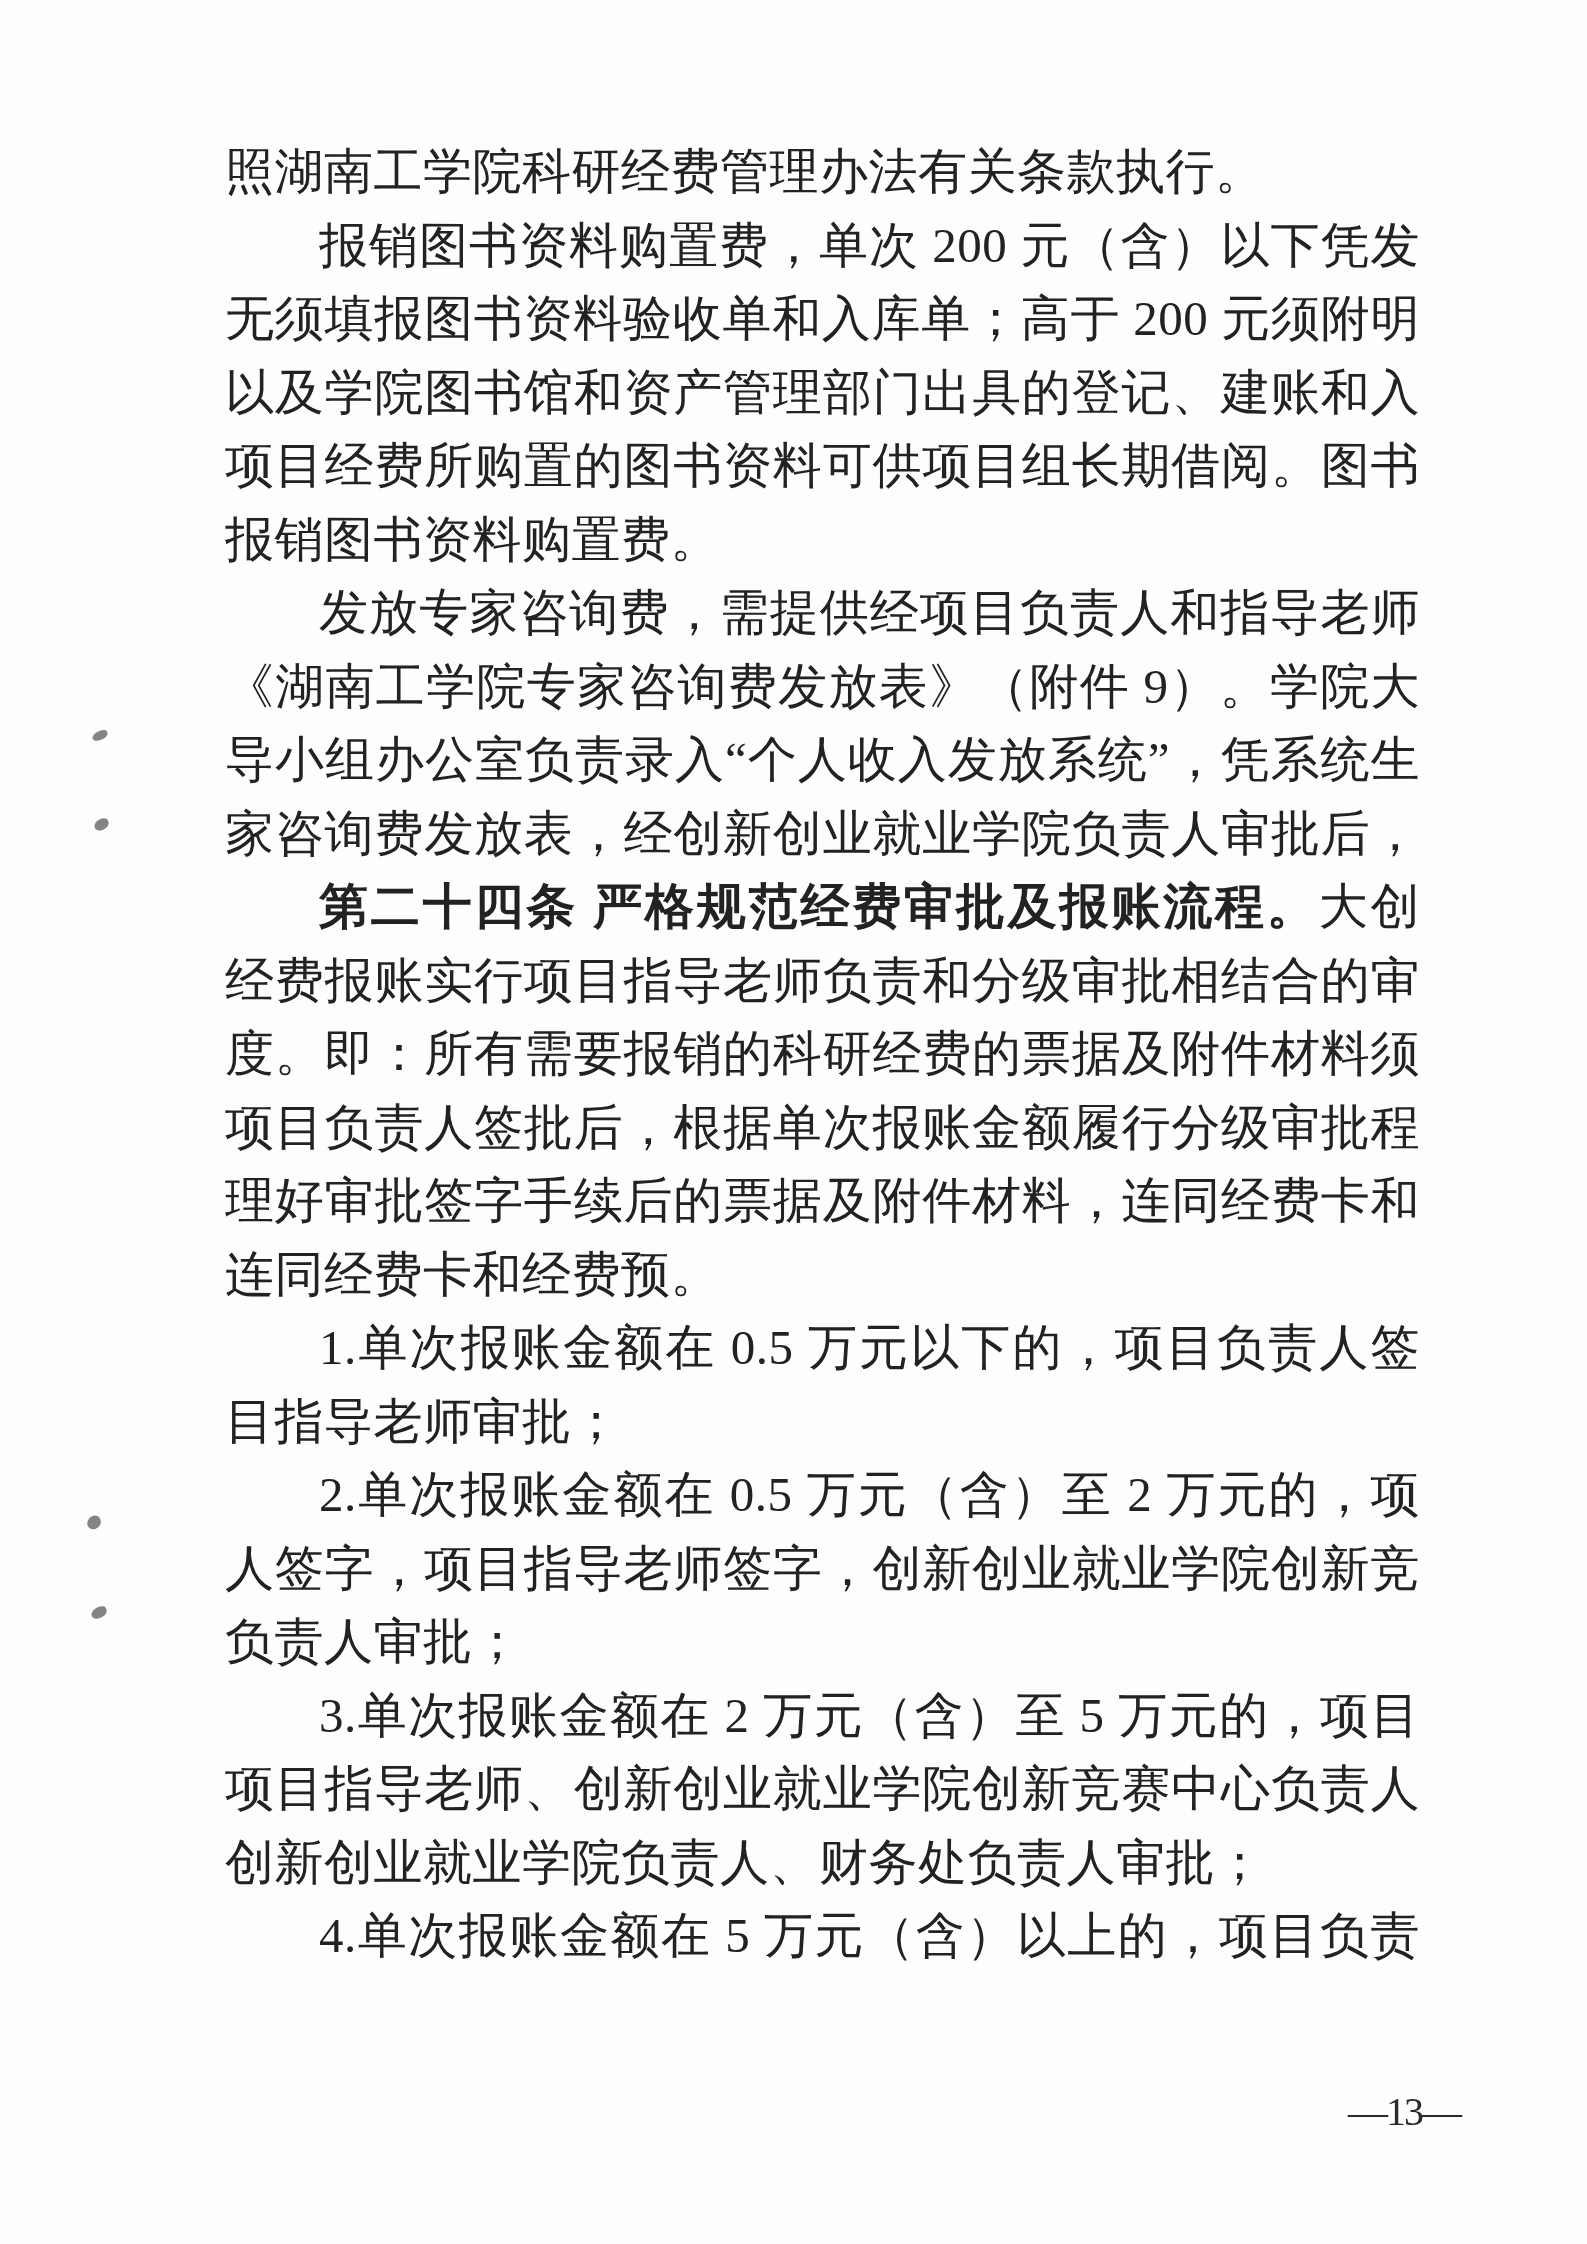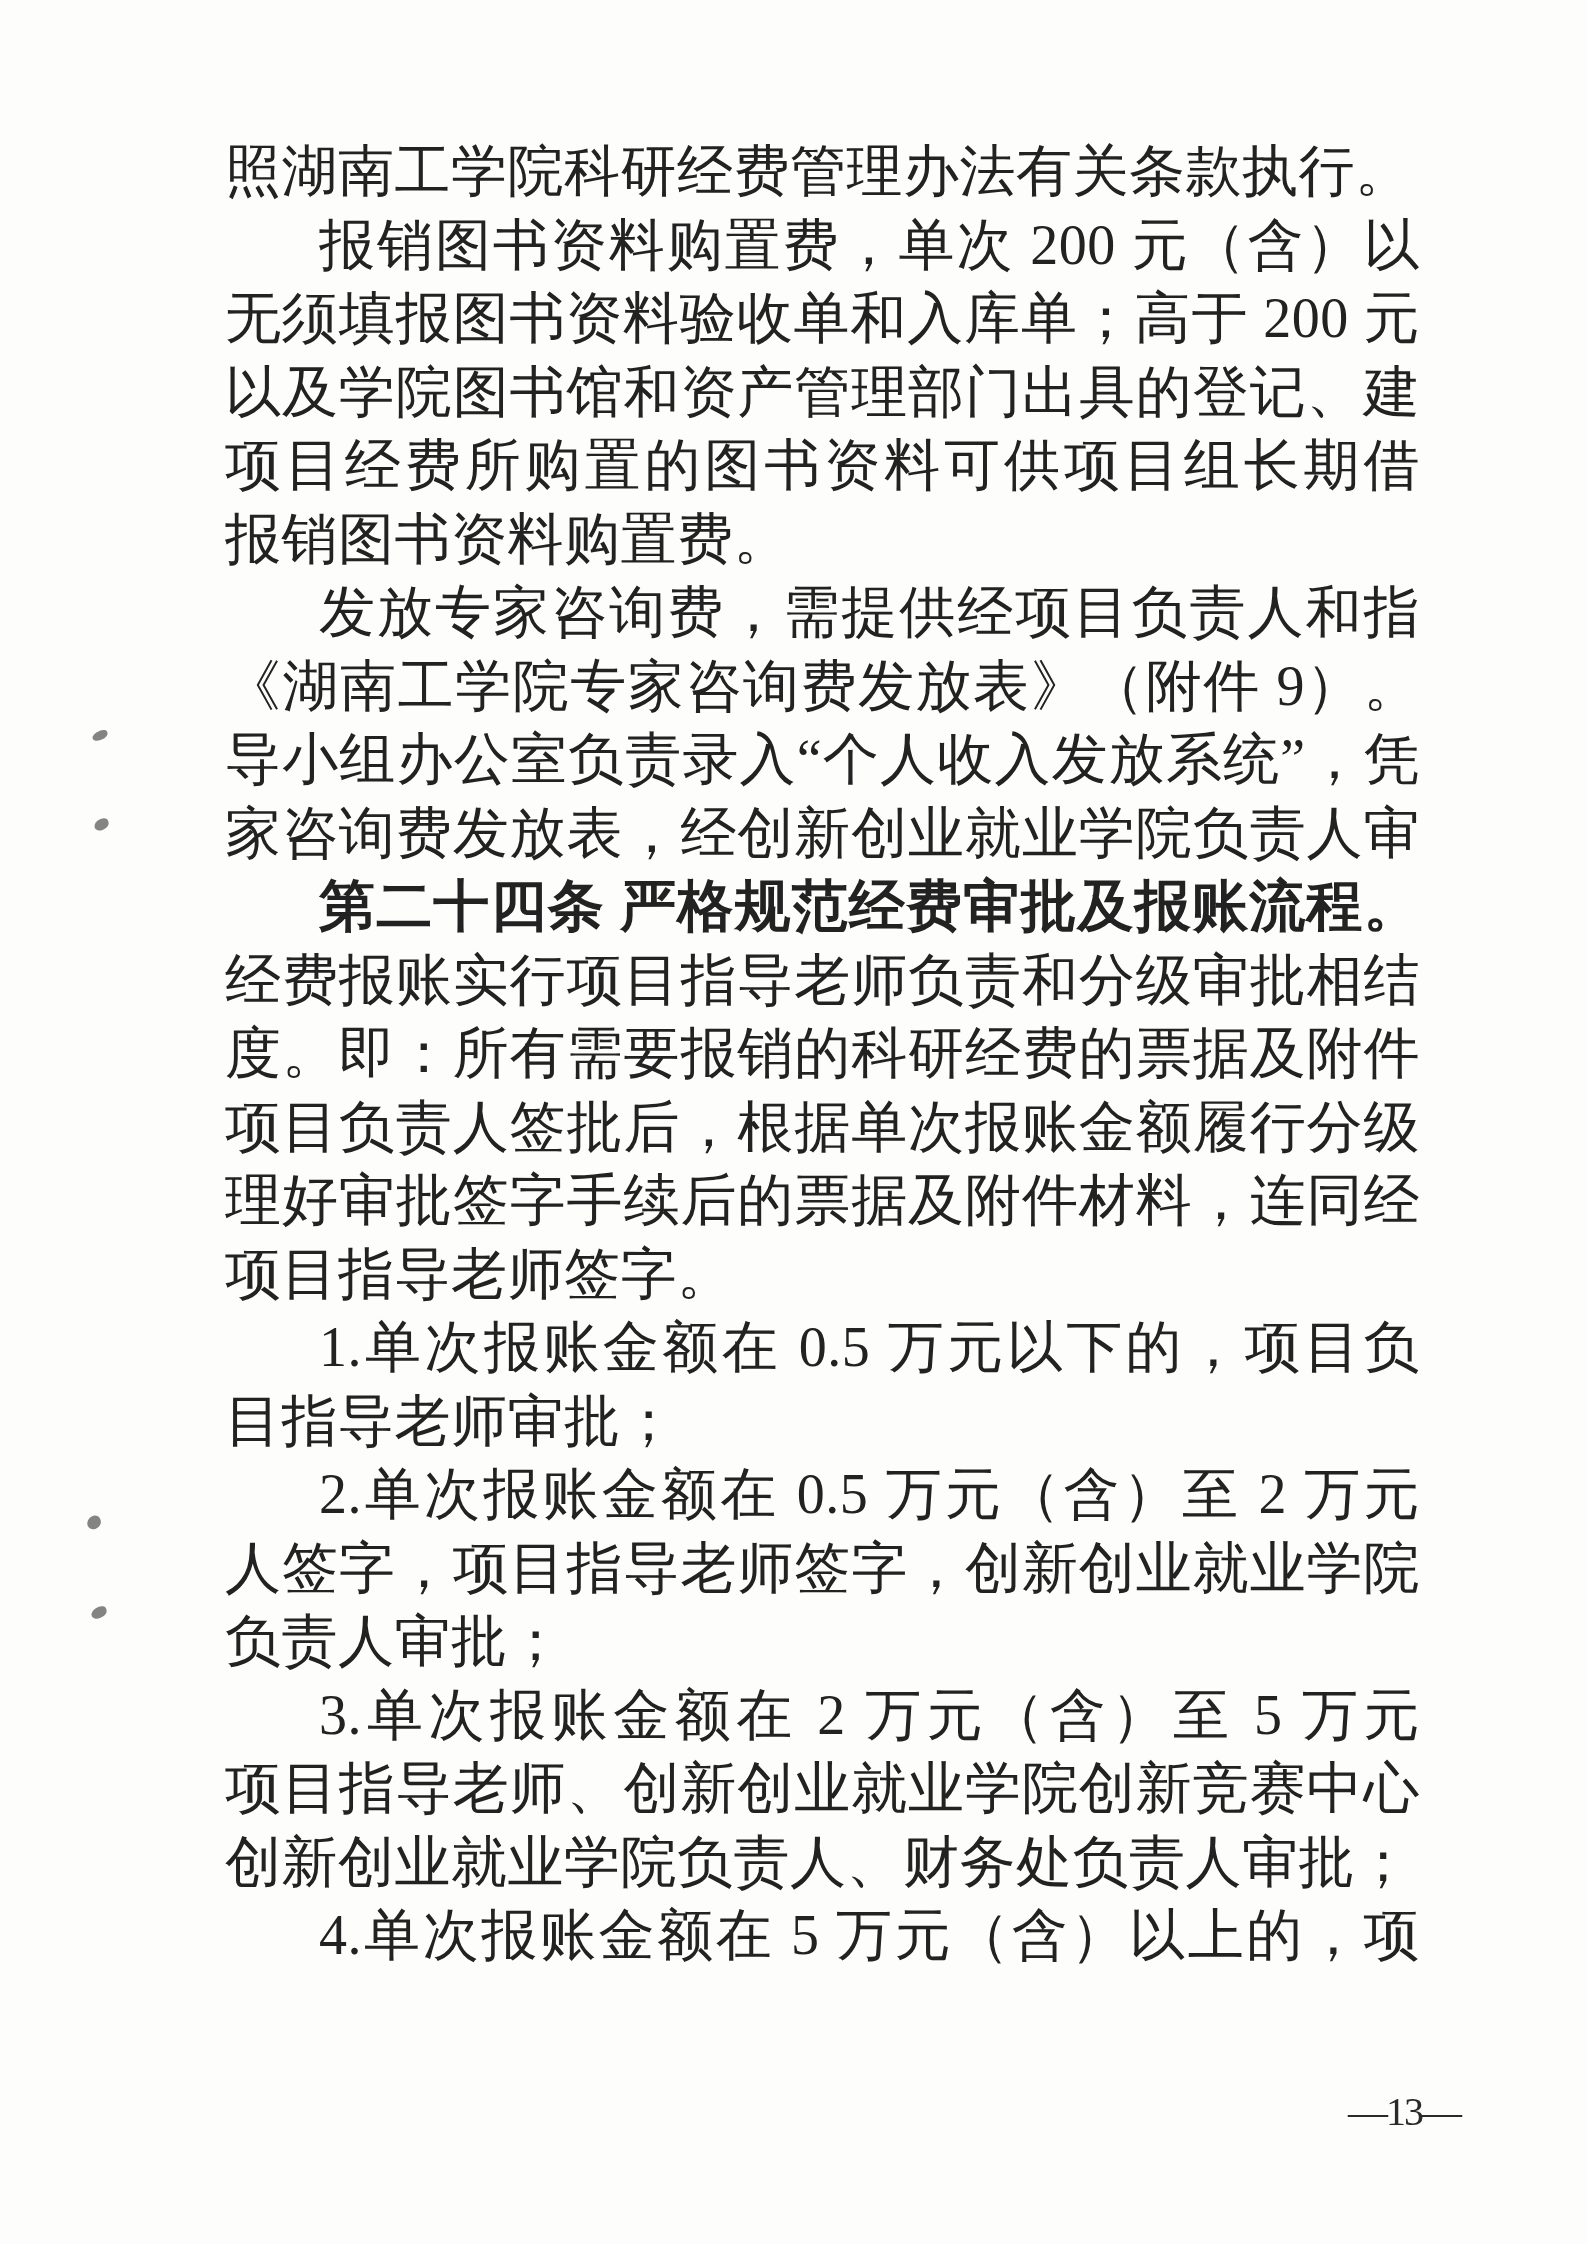"照湖南工学院科研经费管理办法有关条款执行。" .line { font-size: 56px -> 49px }
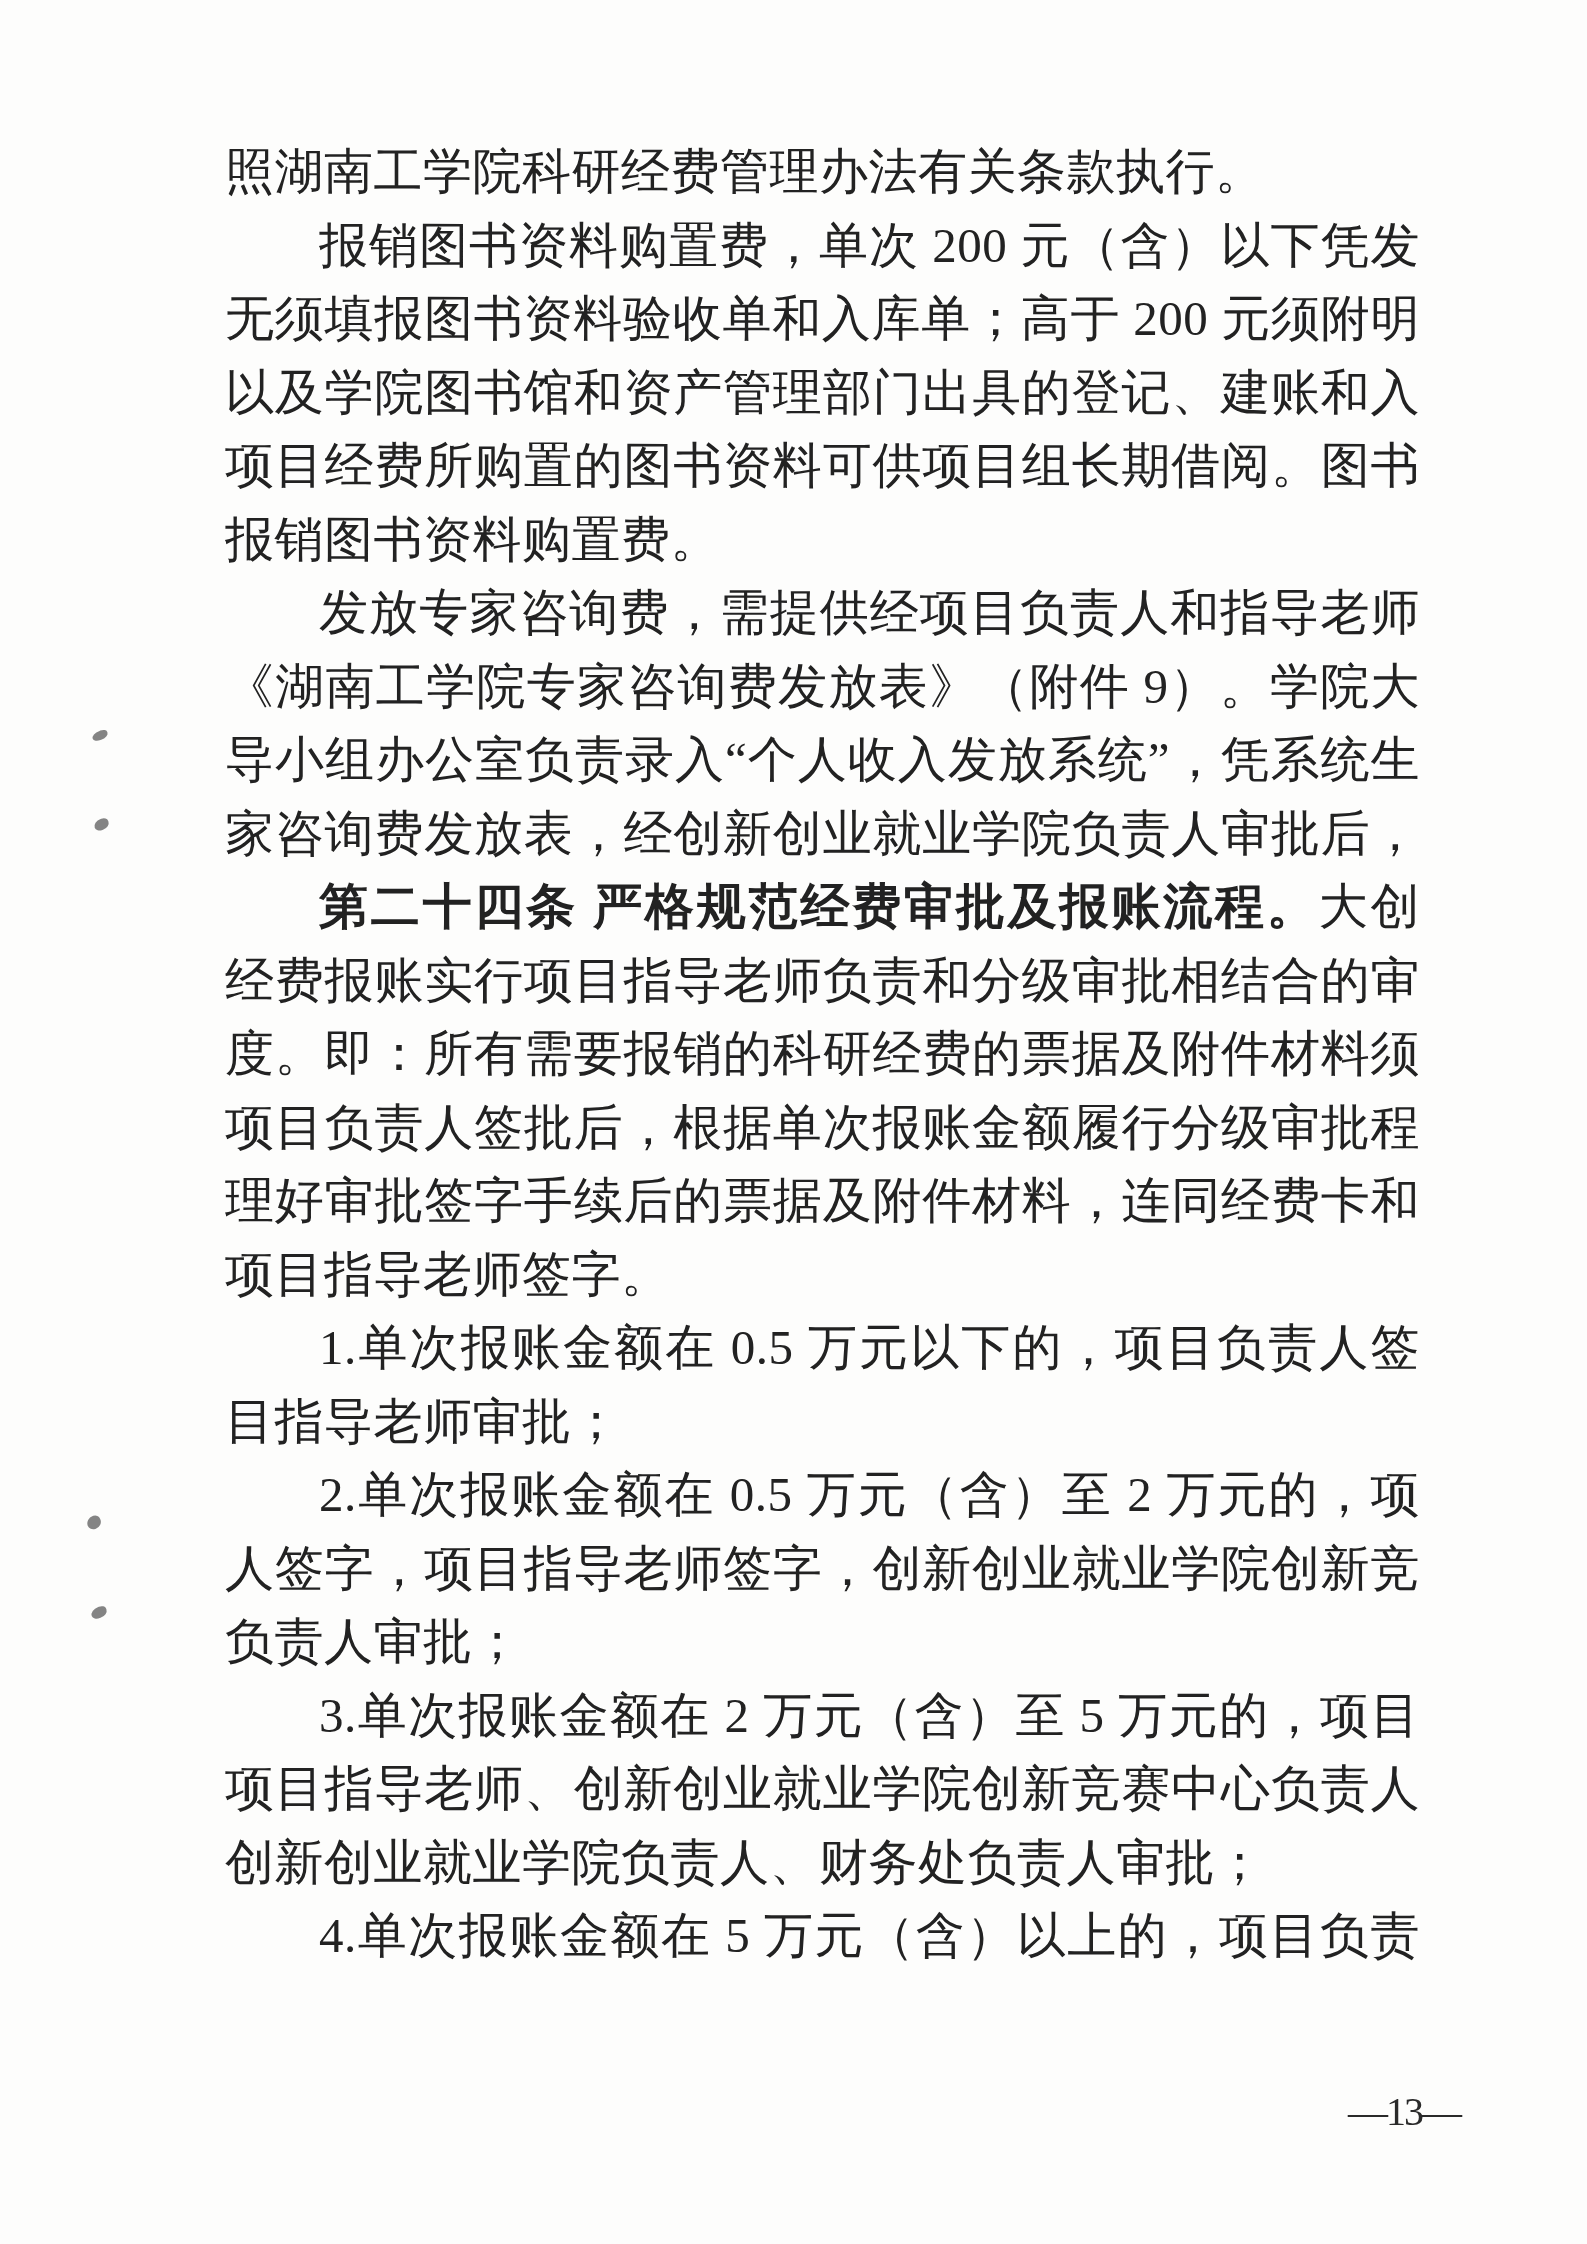"项目指导老师签字。" div.line { text: 项目指导老师签字 -> 连同经费卡和经费预 }
